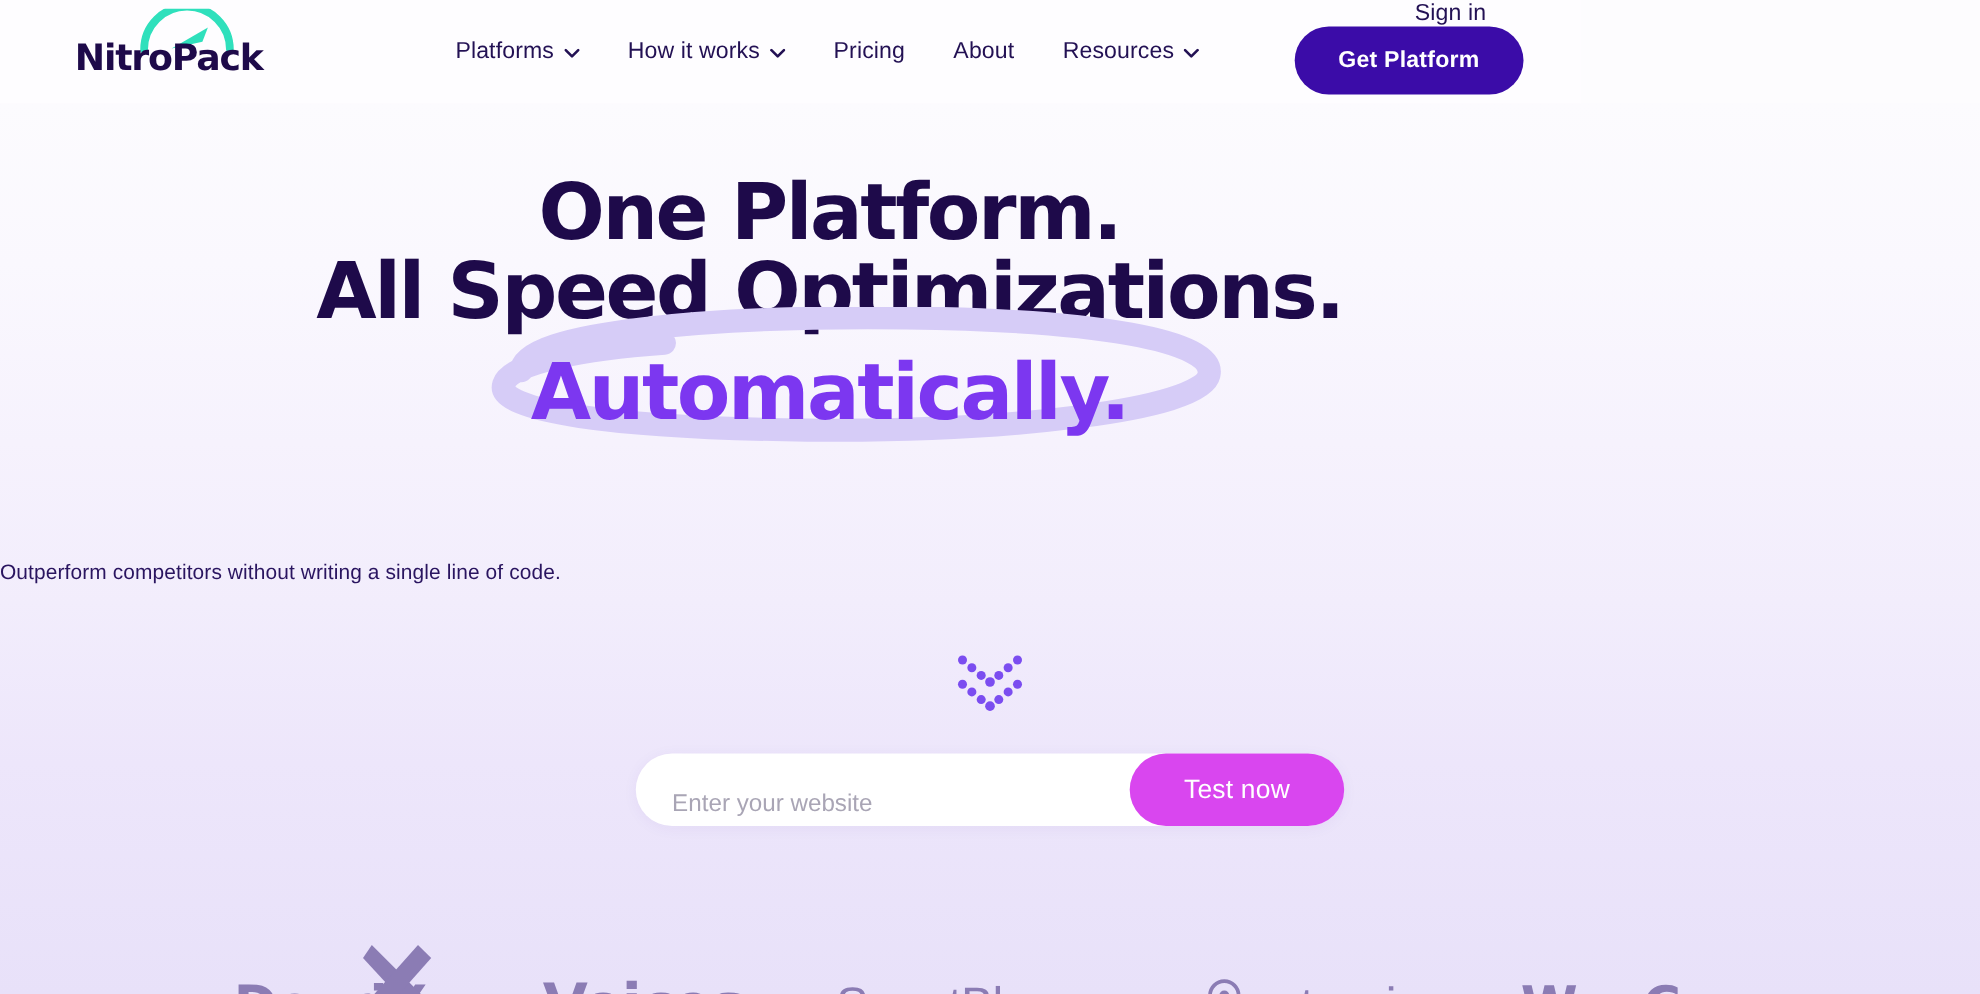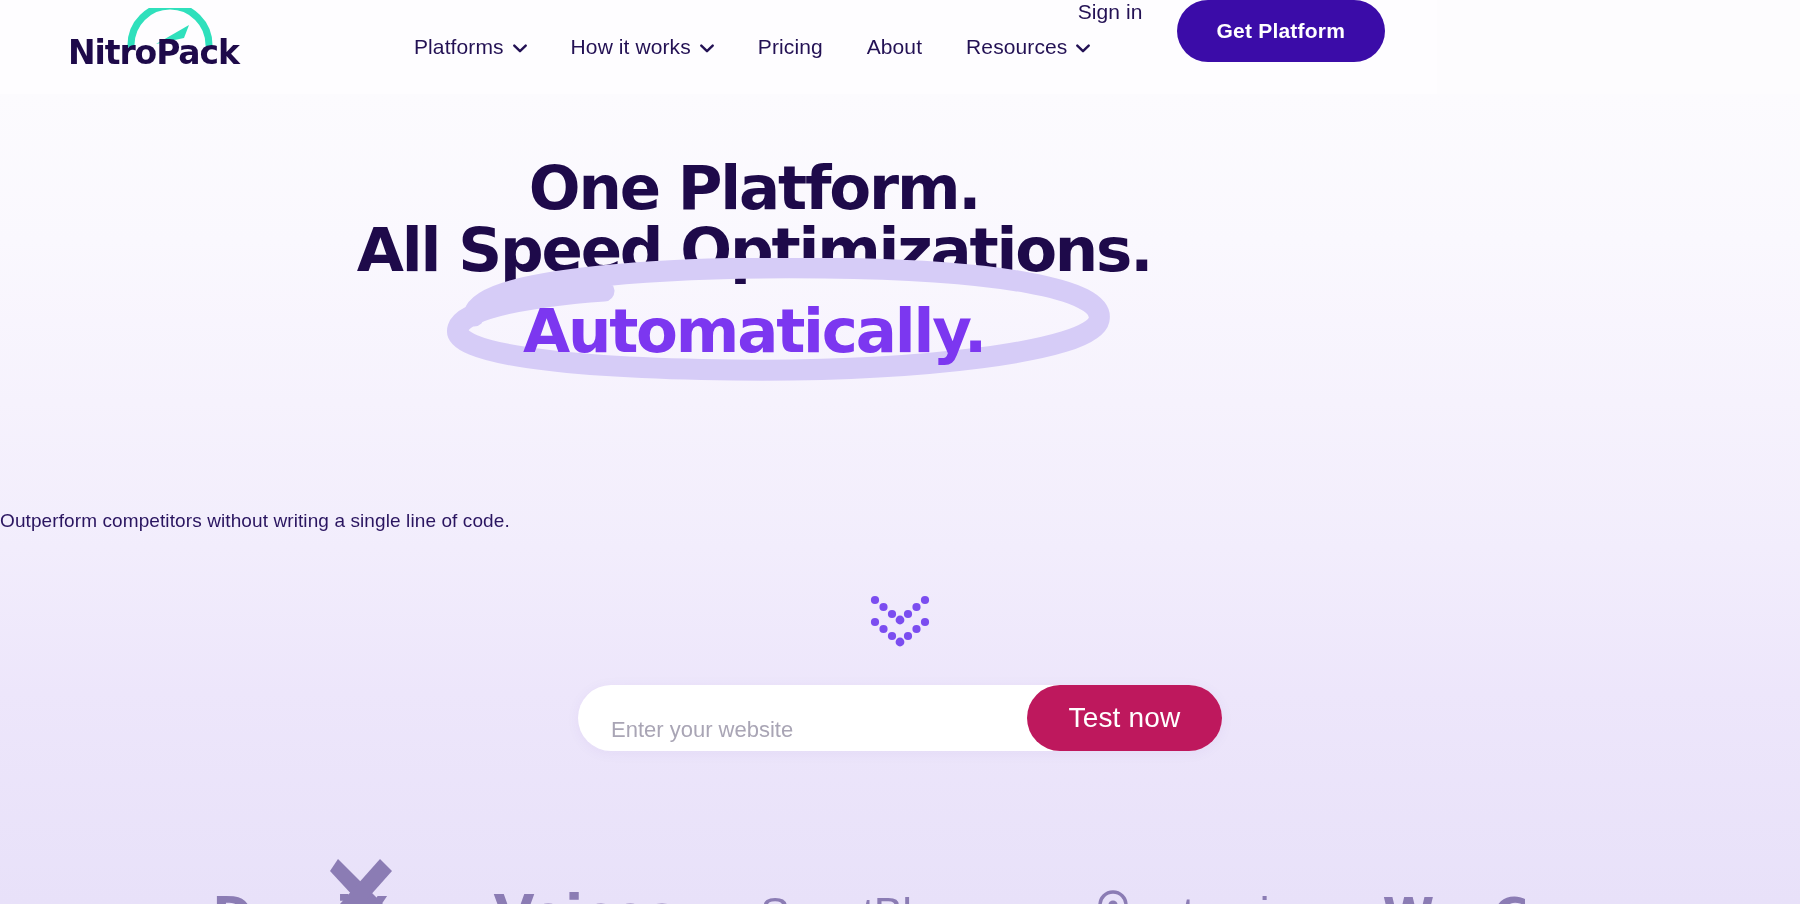"Sign in" .auth { align-items: flex-start -> flex-end; flex-direction: none -> column }
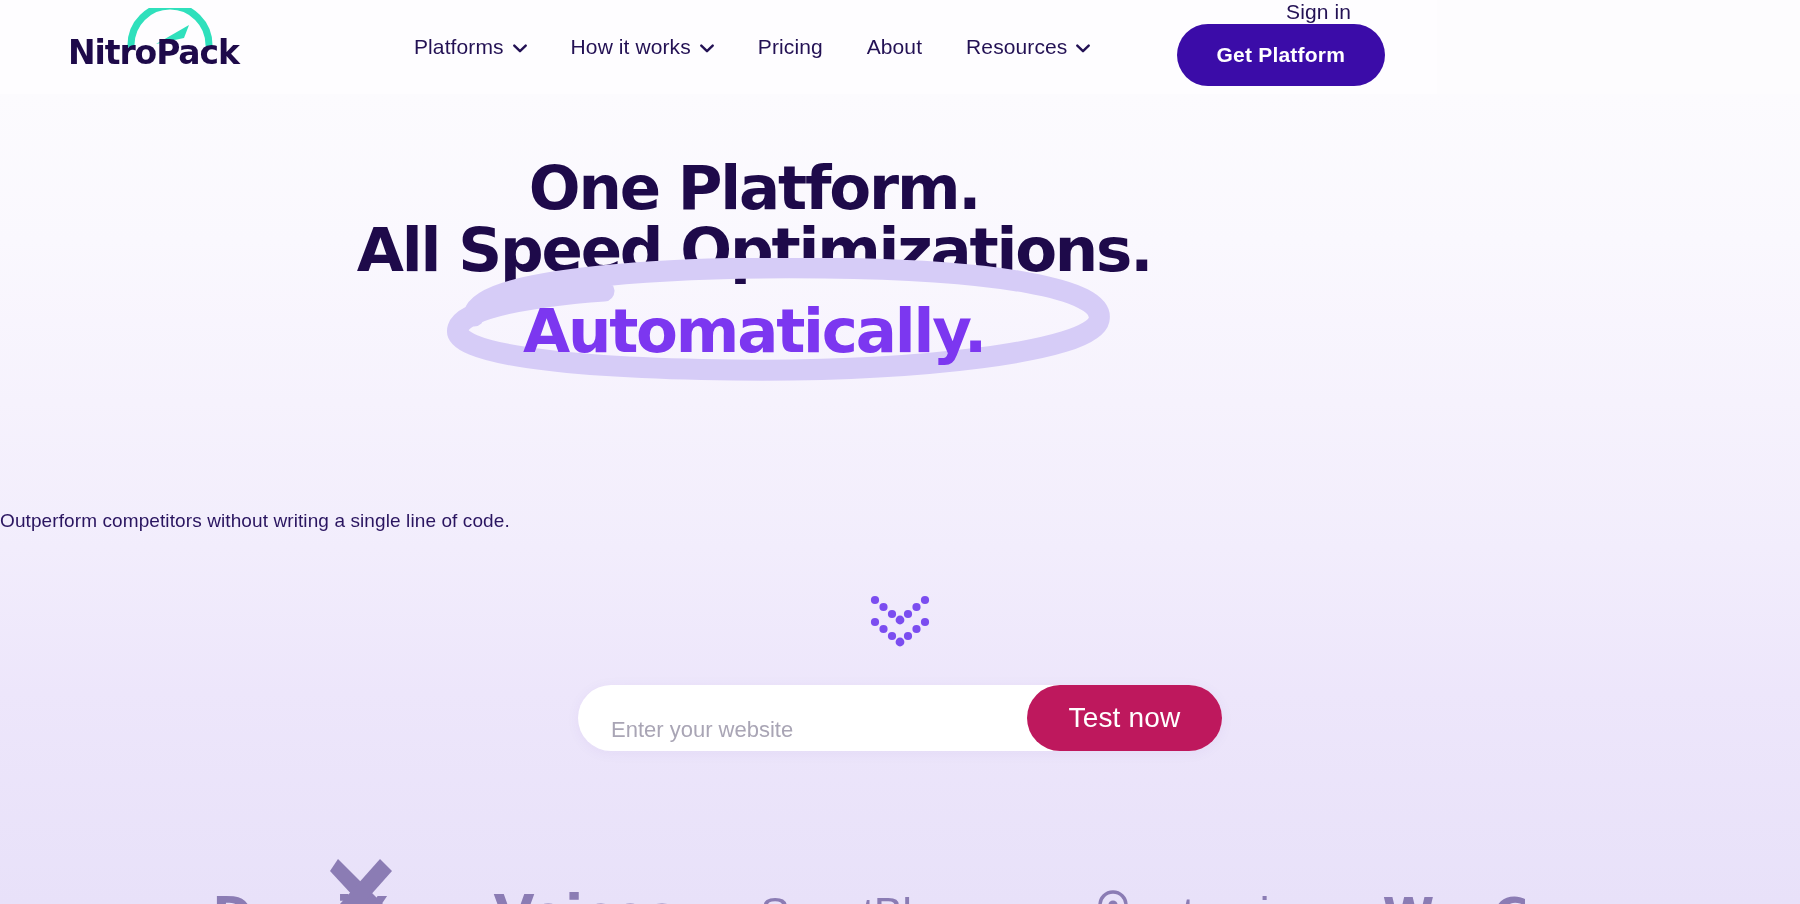"One Platform." .headline { font-size: 61px -> 71px }
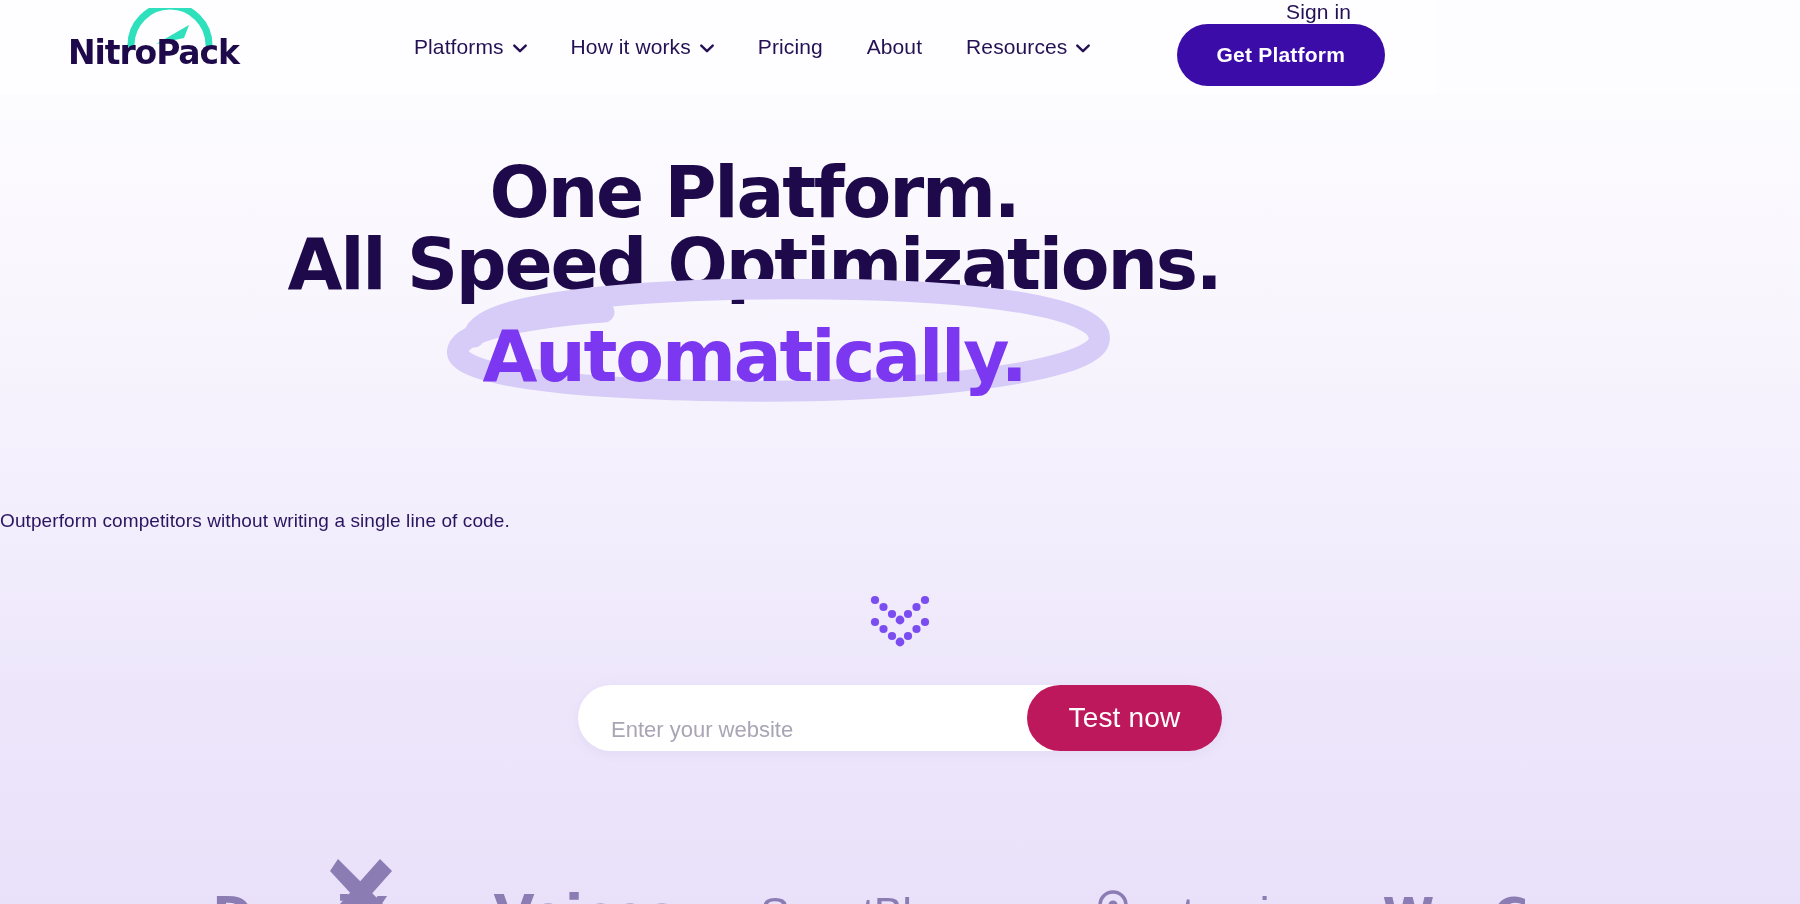"Test now" .btn-test { background: #be185d -> #d946ef; font-size: 28px -> 24px }
